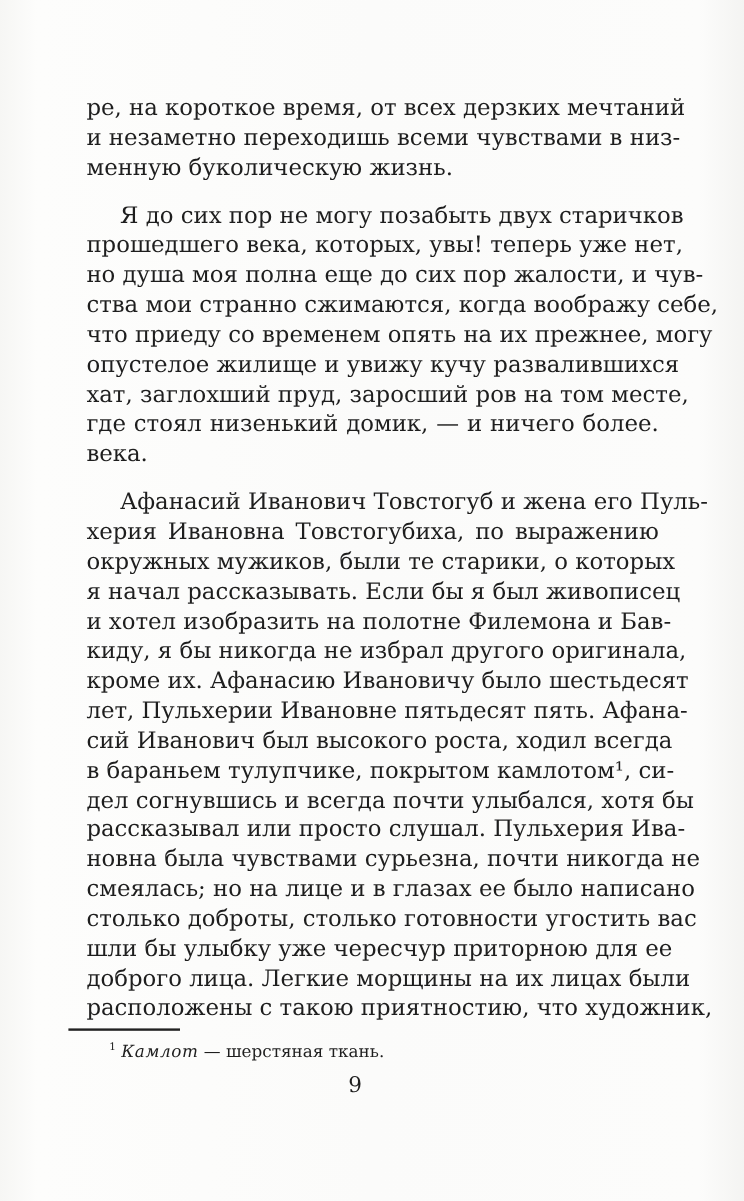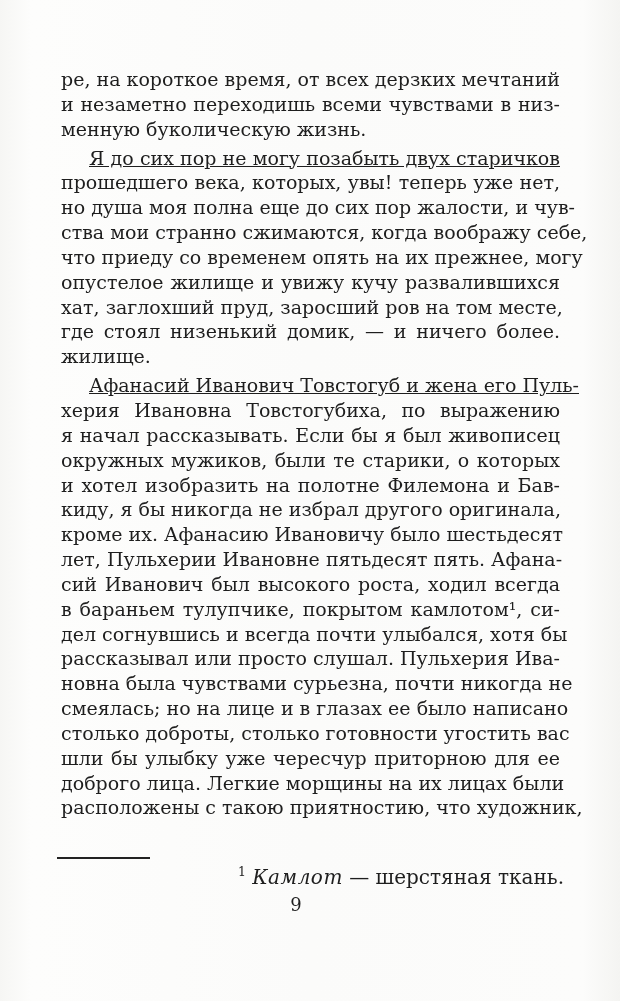"ре, на короткое время, от" .para { margin: 4px -> 15px }
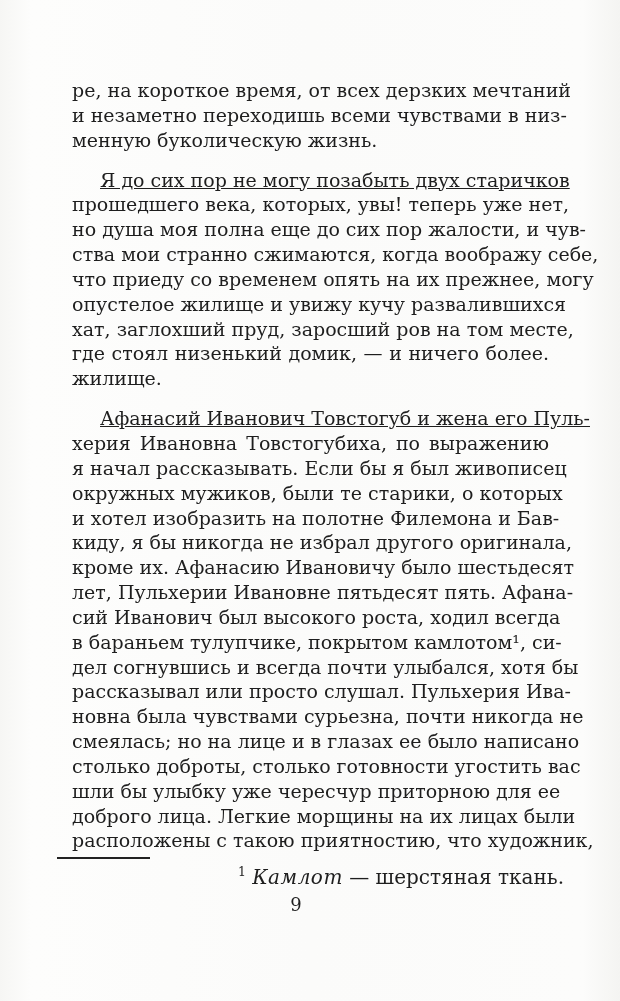"Я до сих пор не" .para.indent .line:first-child { text-decoration: underline -> none }
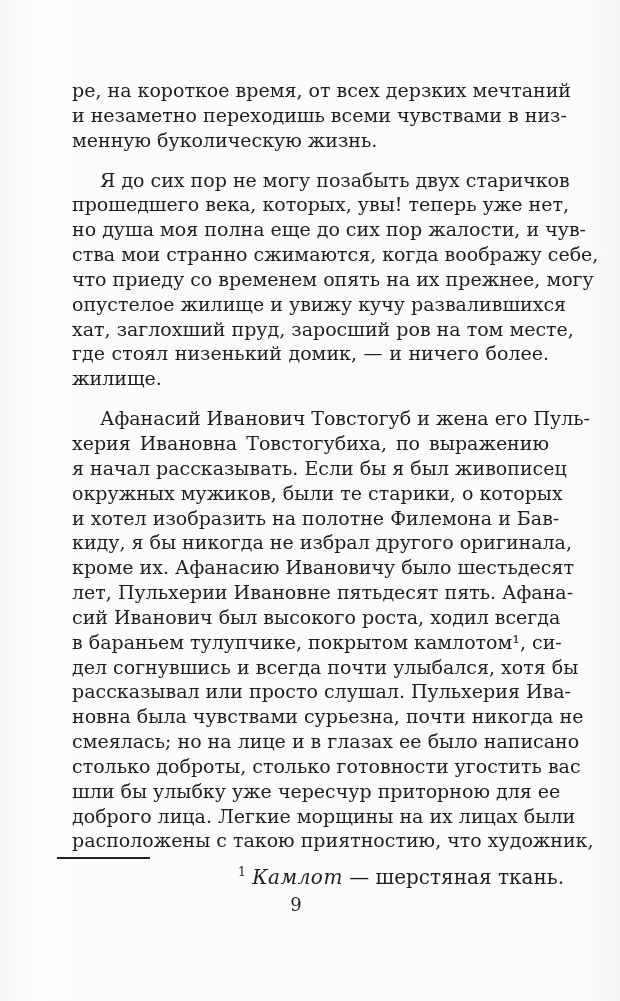"жилище." span.line { text: жилище -> века }
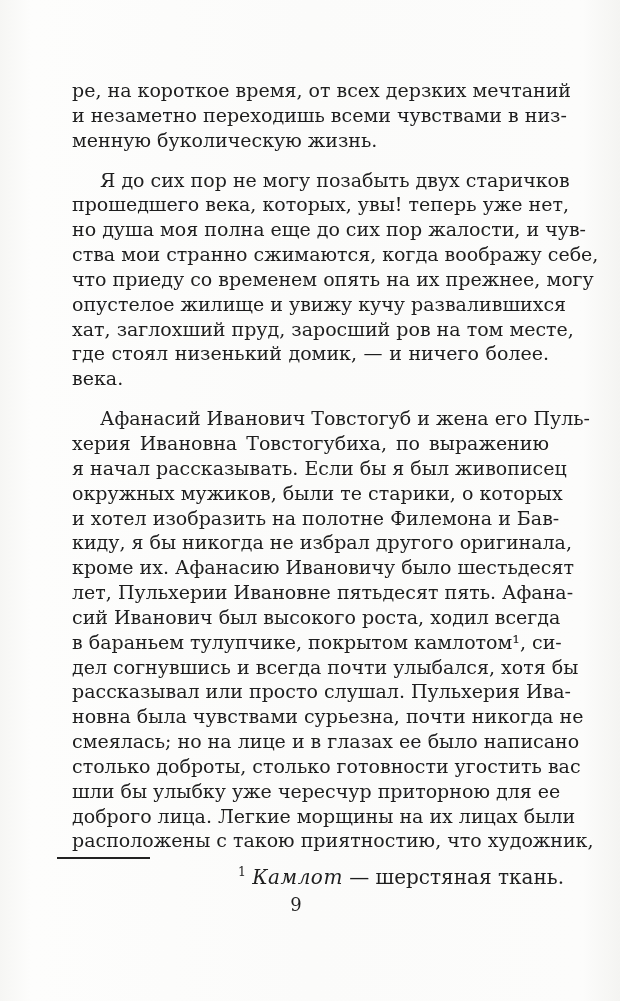"я начал рассказывать. Если бы" span.line { order: before "окружных мужиков, были те старики," -> after "окружных мужиков, были те старики," }
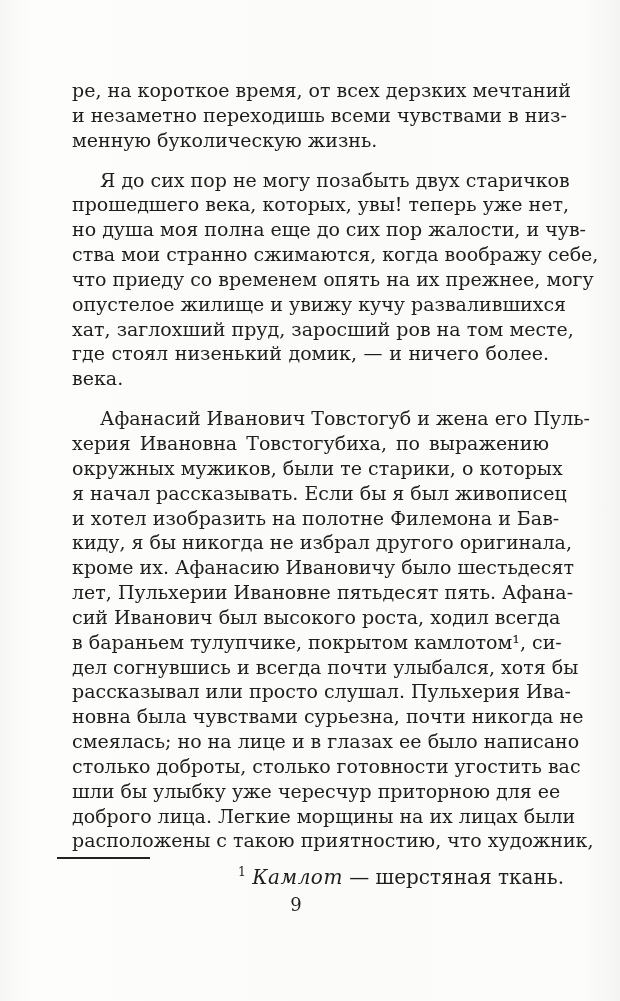"1 Камлот — шерстяная ткань." .footnote { font-size: 20px -> 14px; text-align: right -> none }
